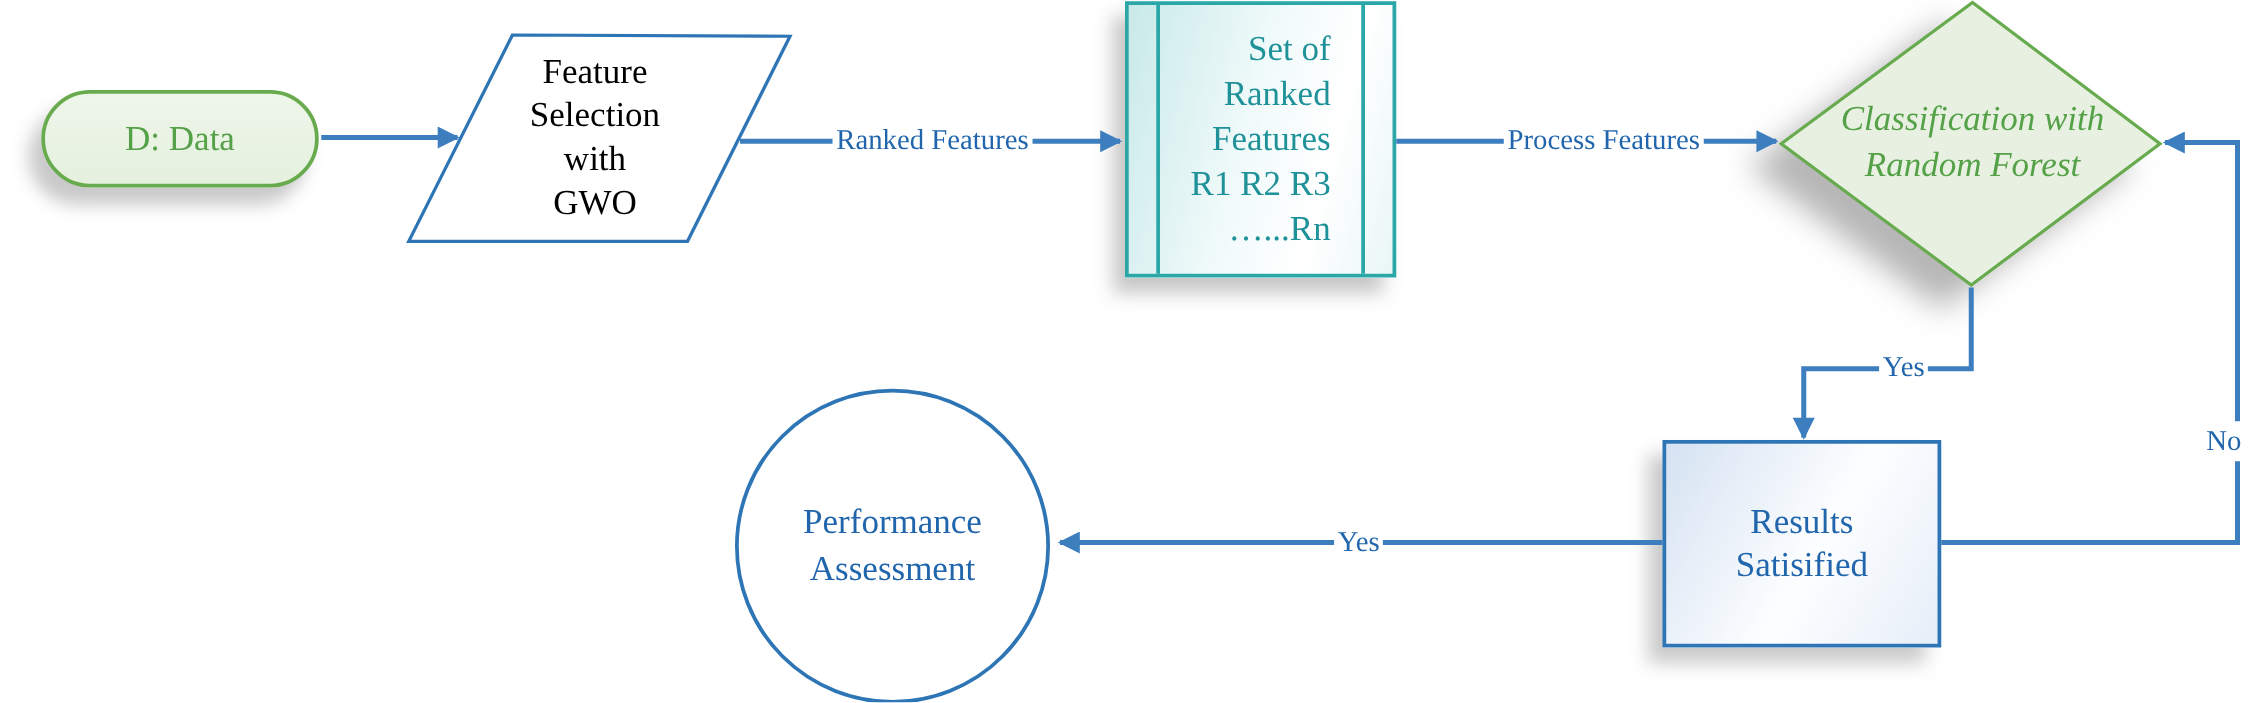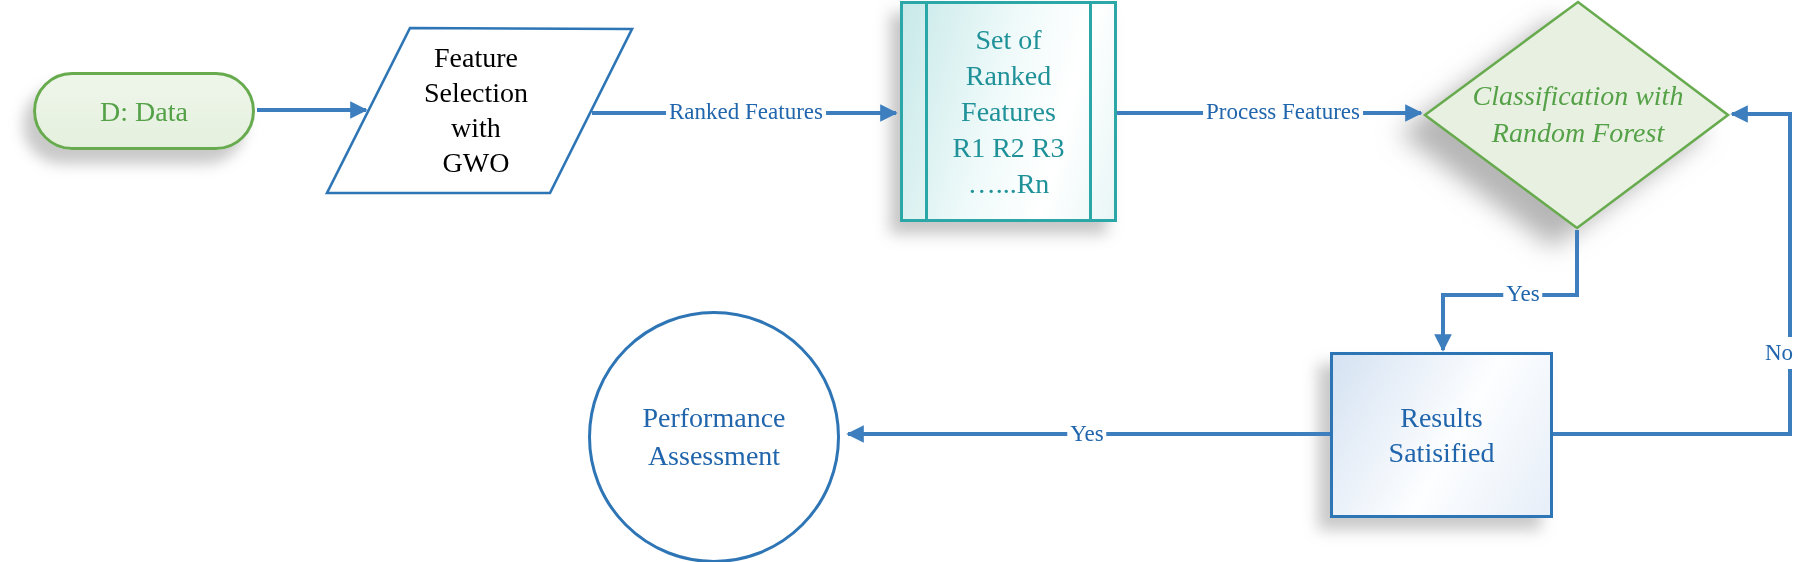"Set of" .predefined .node-label { text-align: none -> right }
